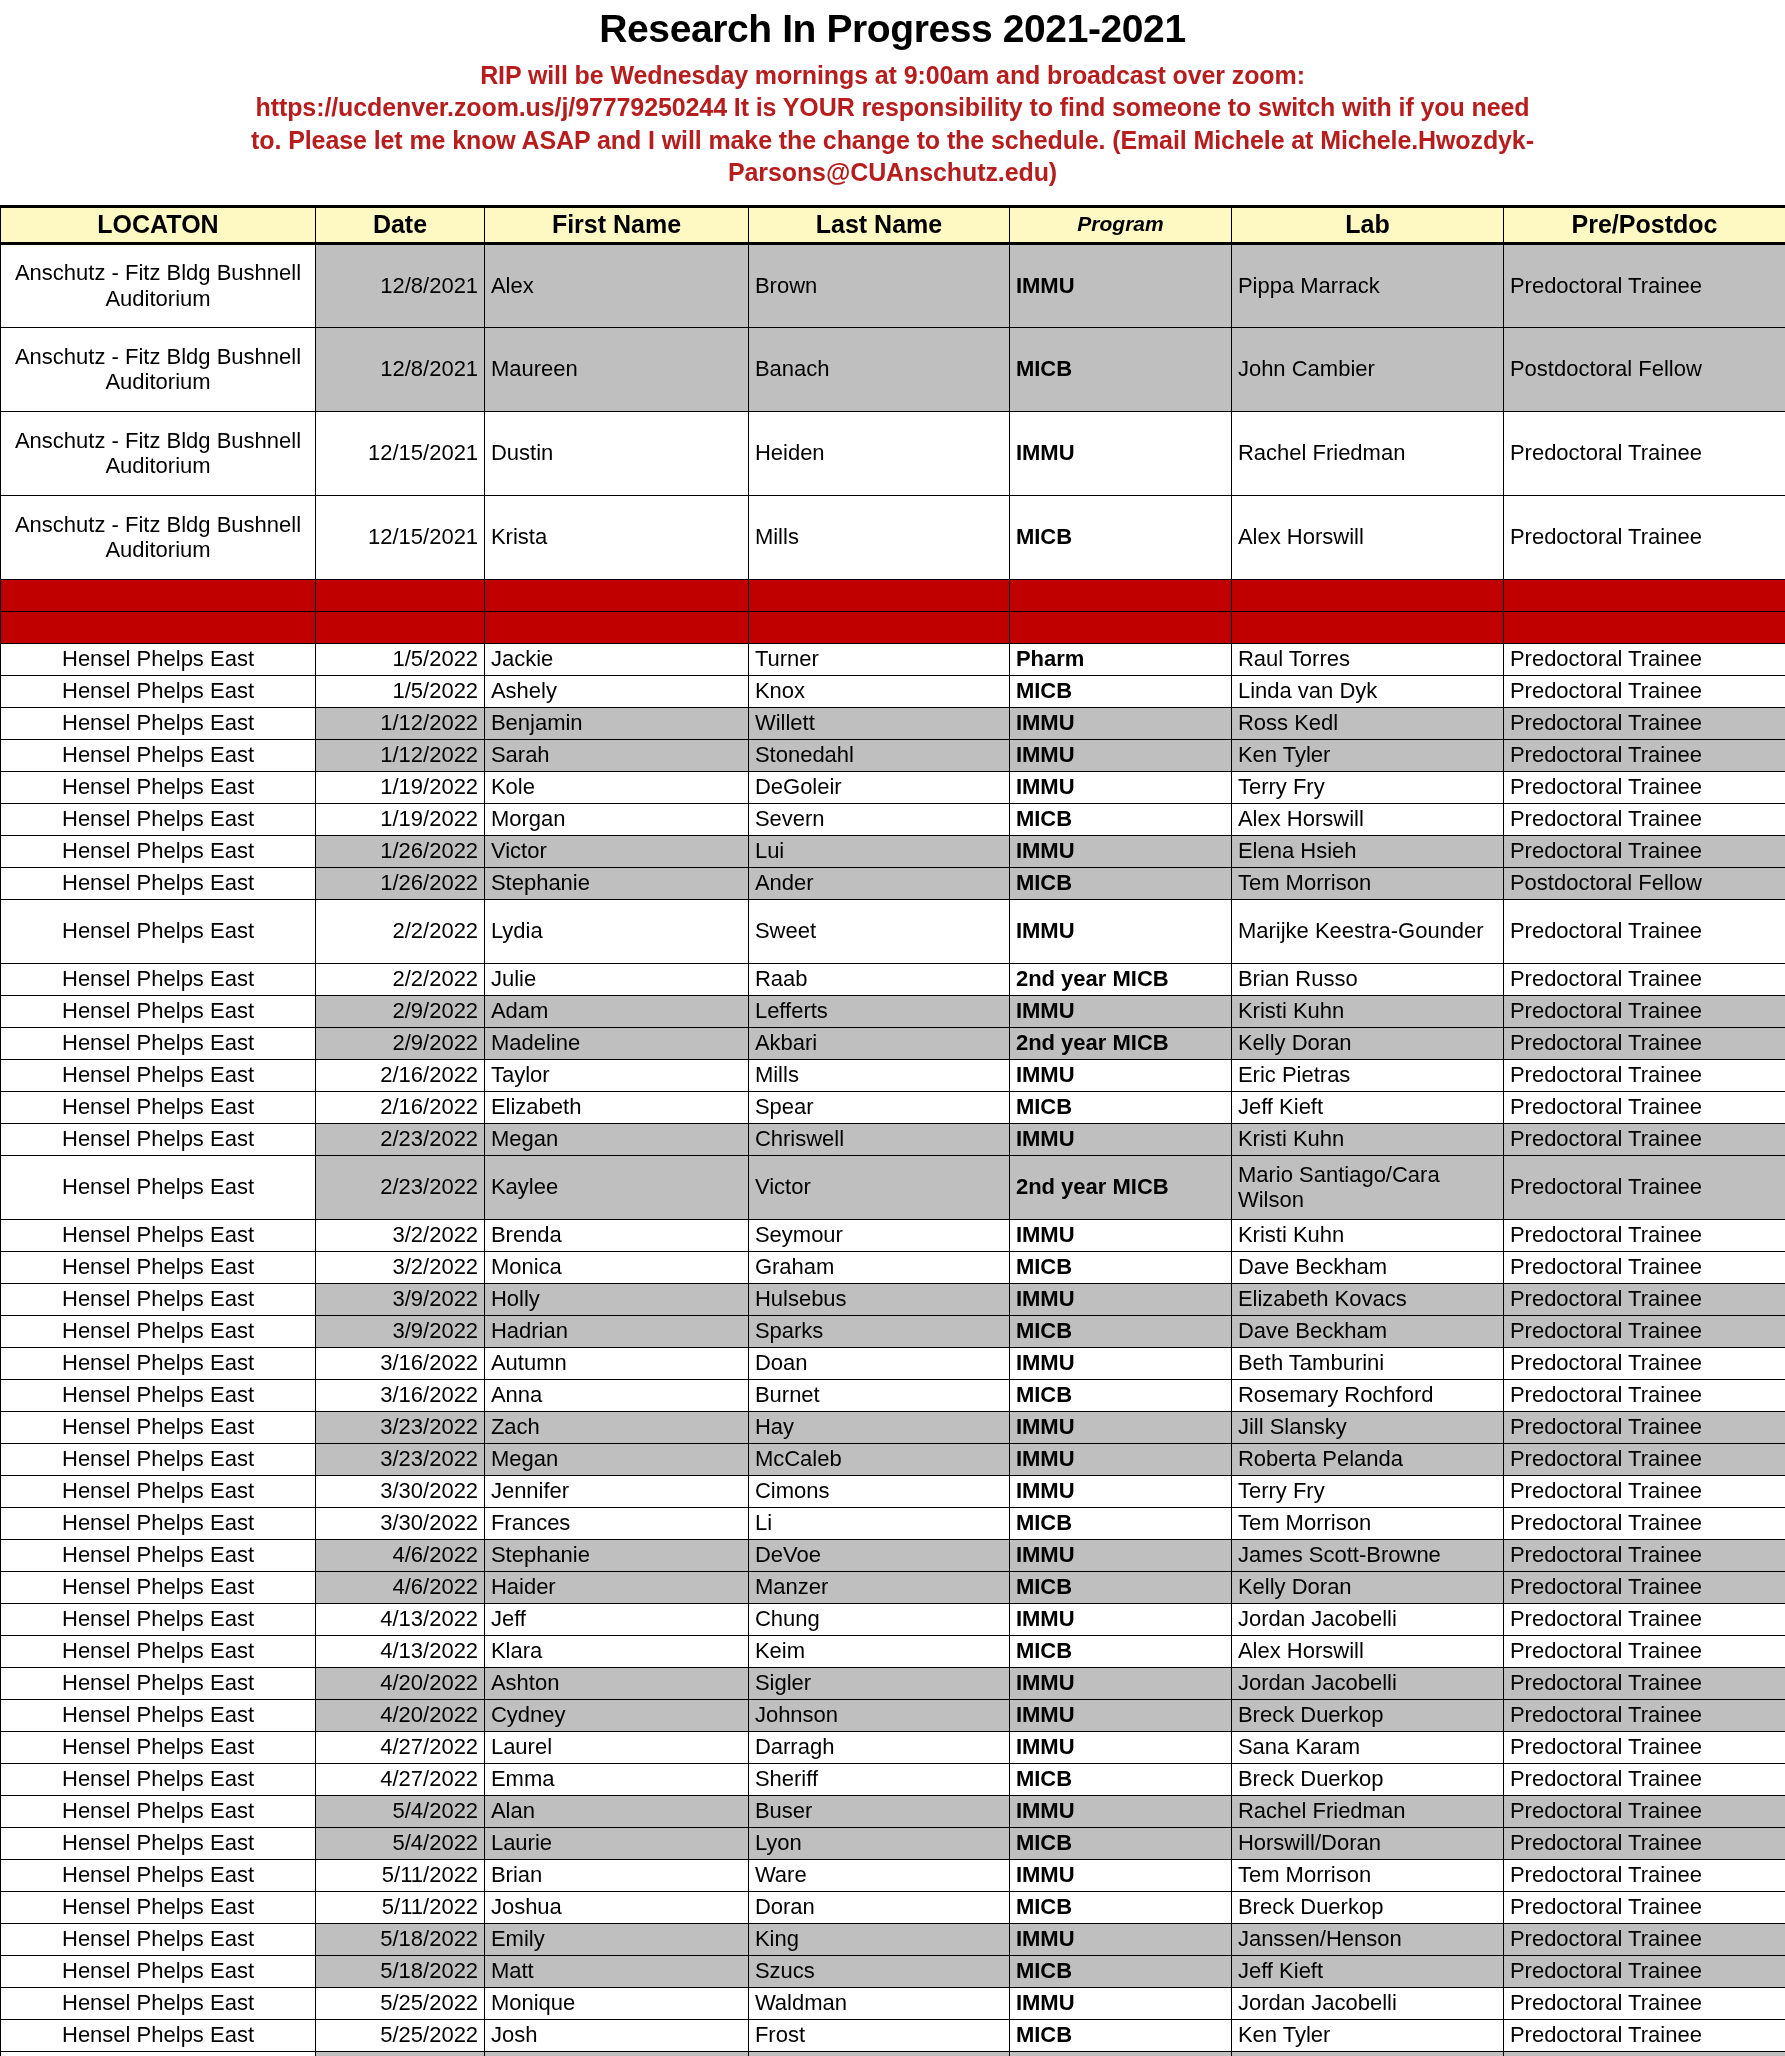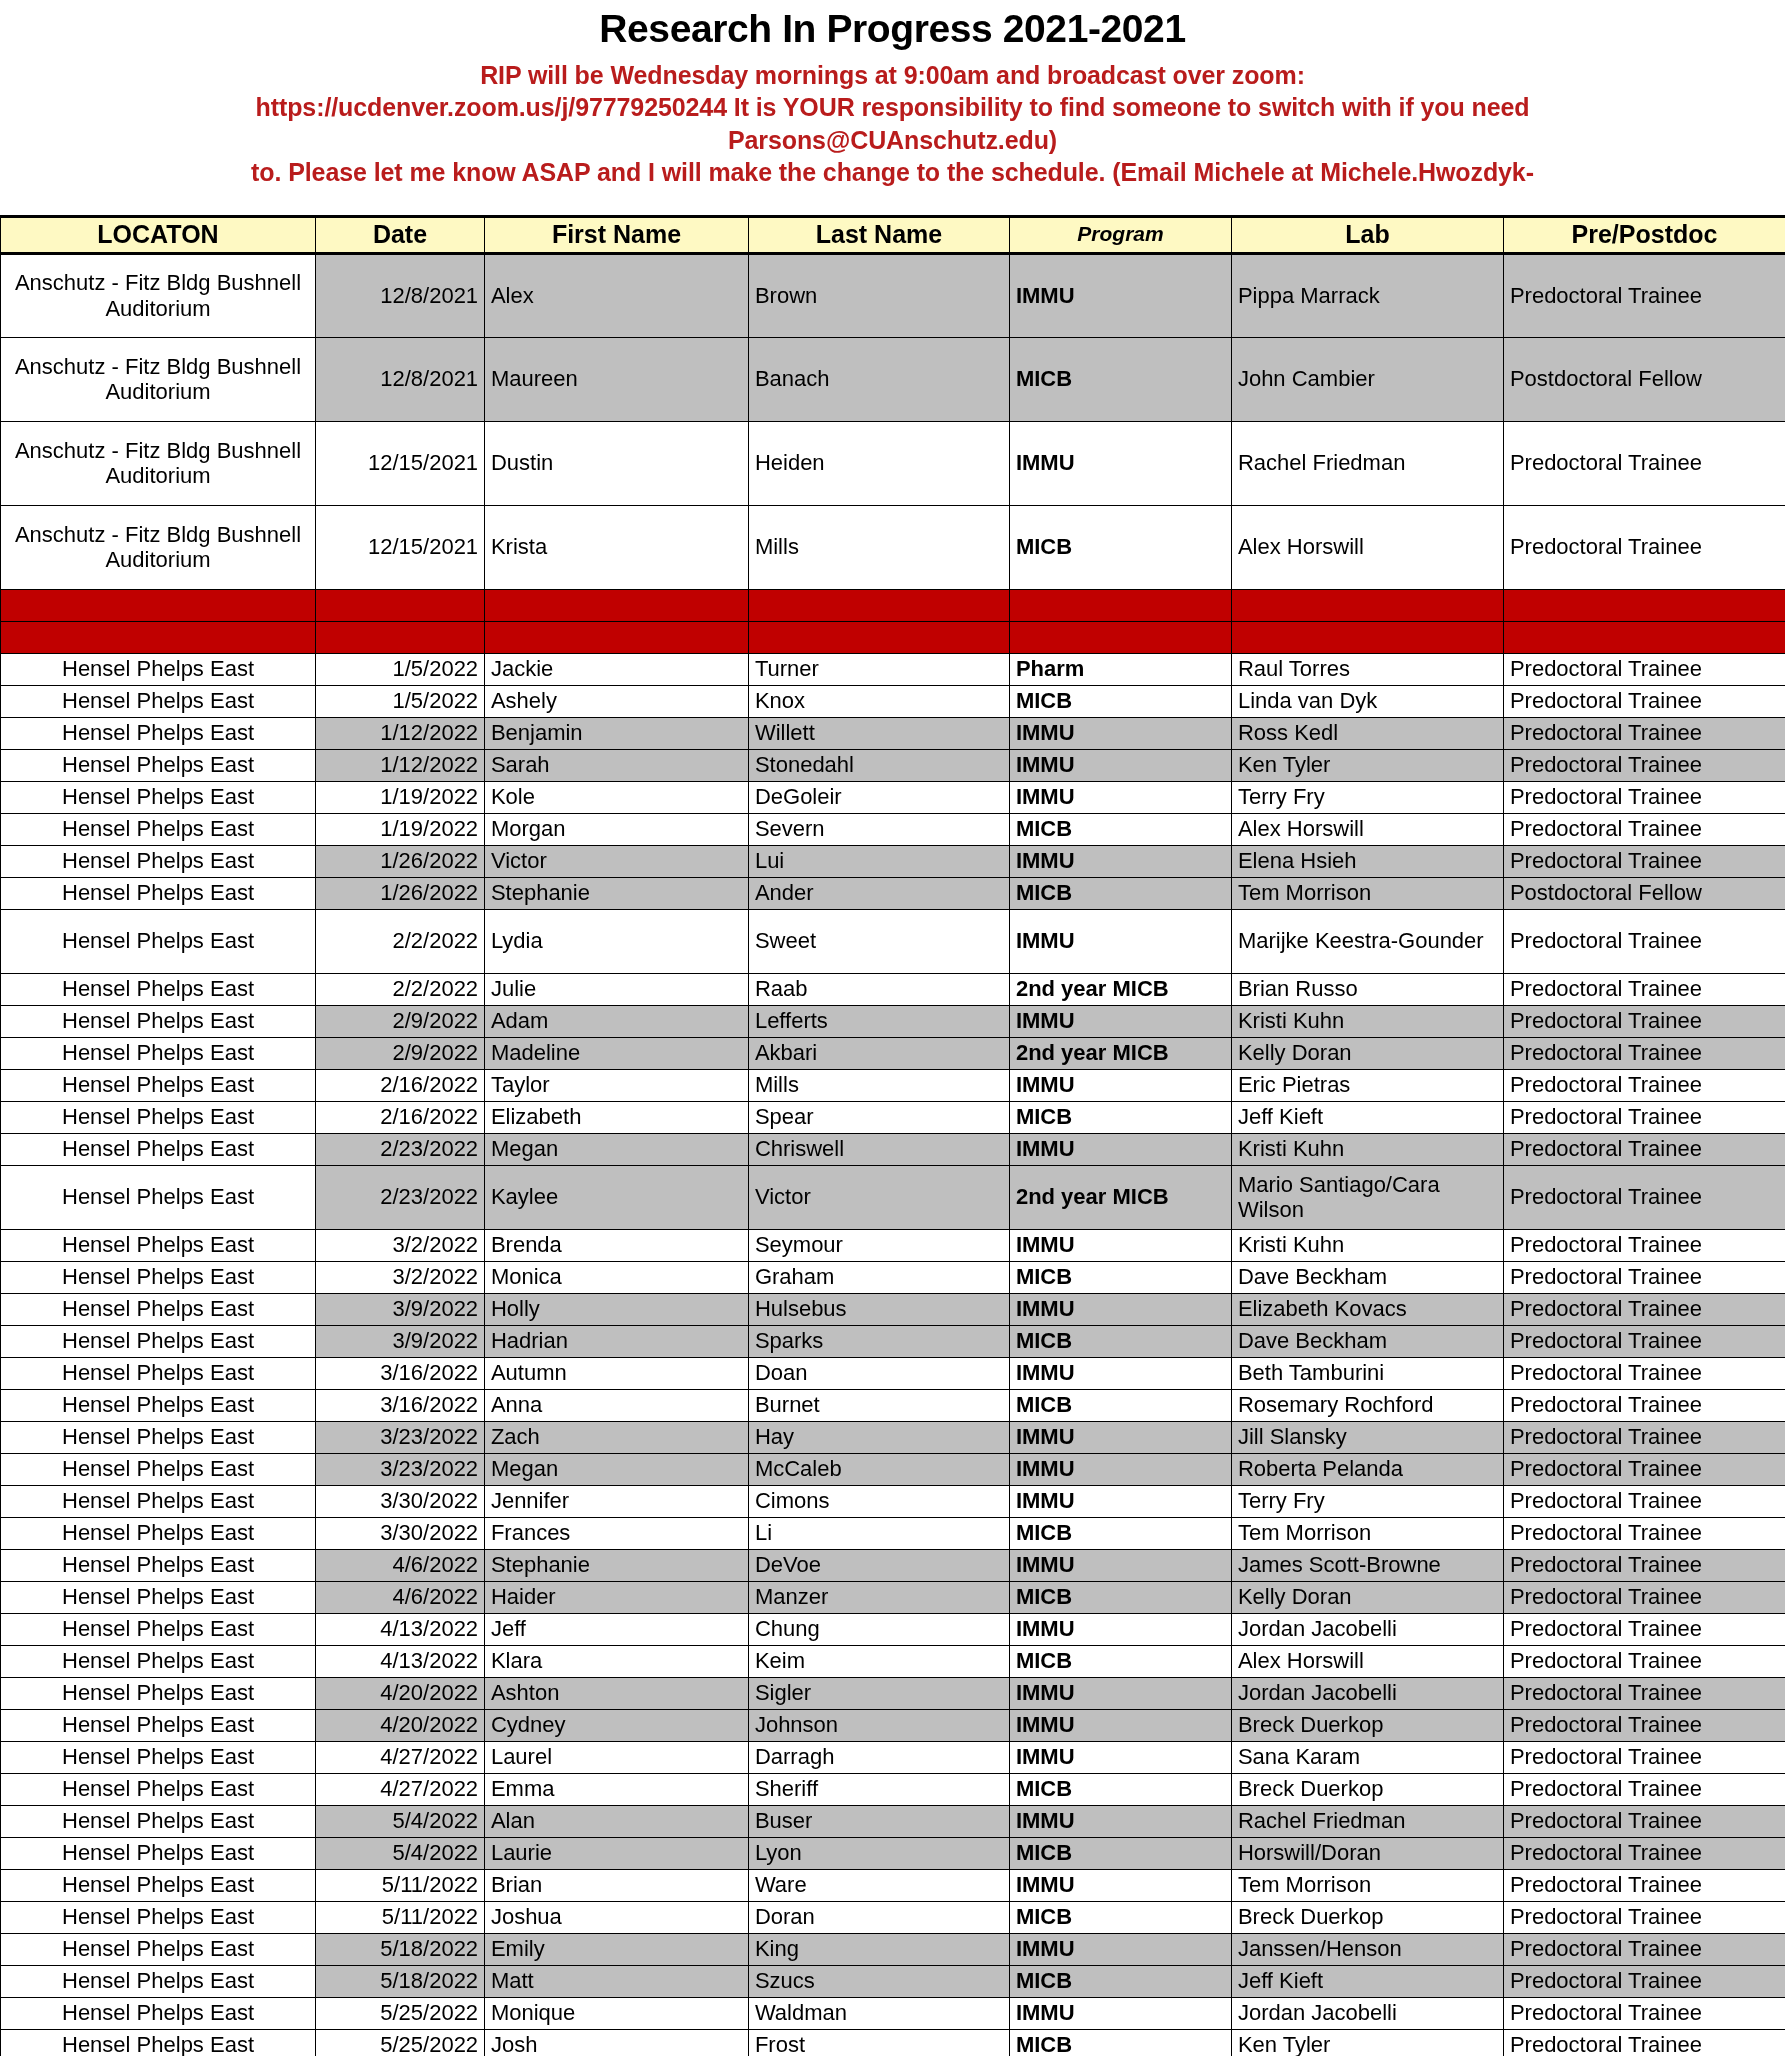"Research In Progress 2021-2021" .doc-header { padding: 5px 0 19px 0 -> 5px 0 9px 0 }
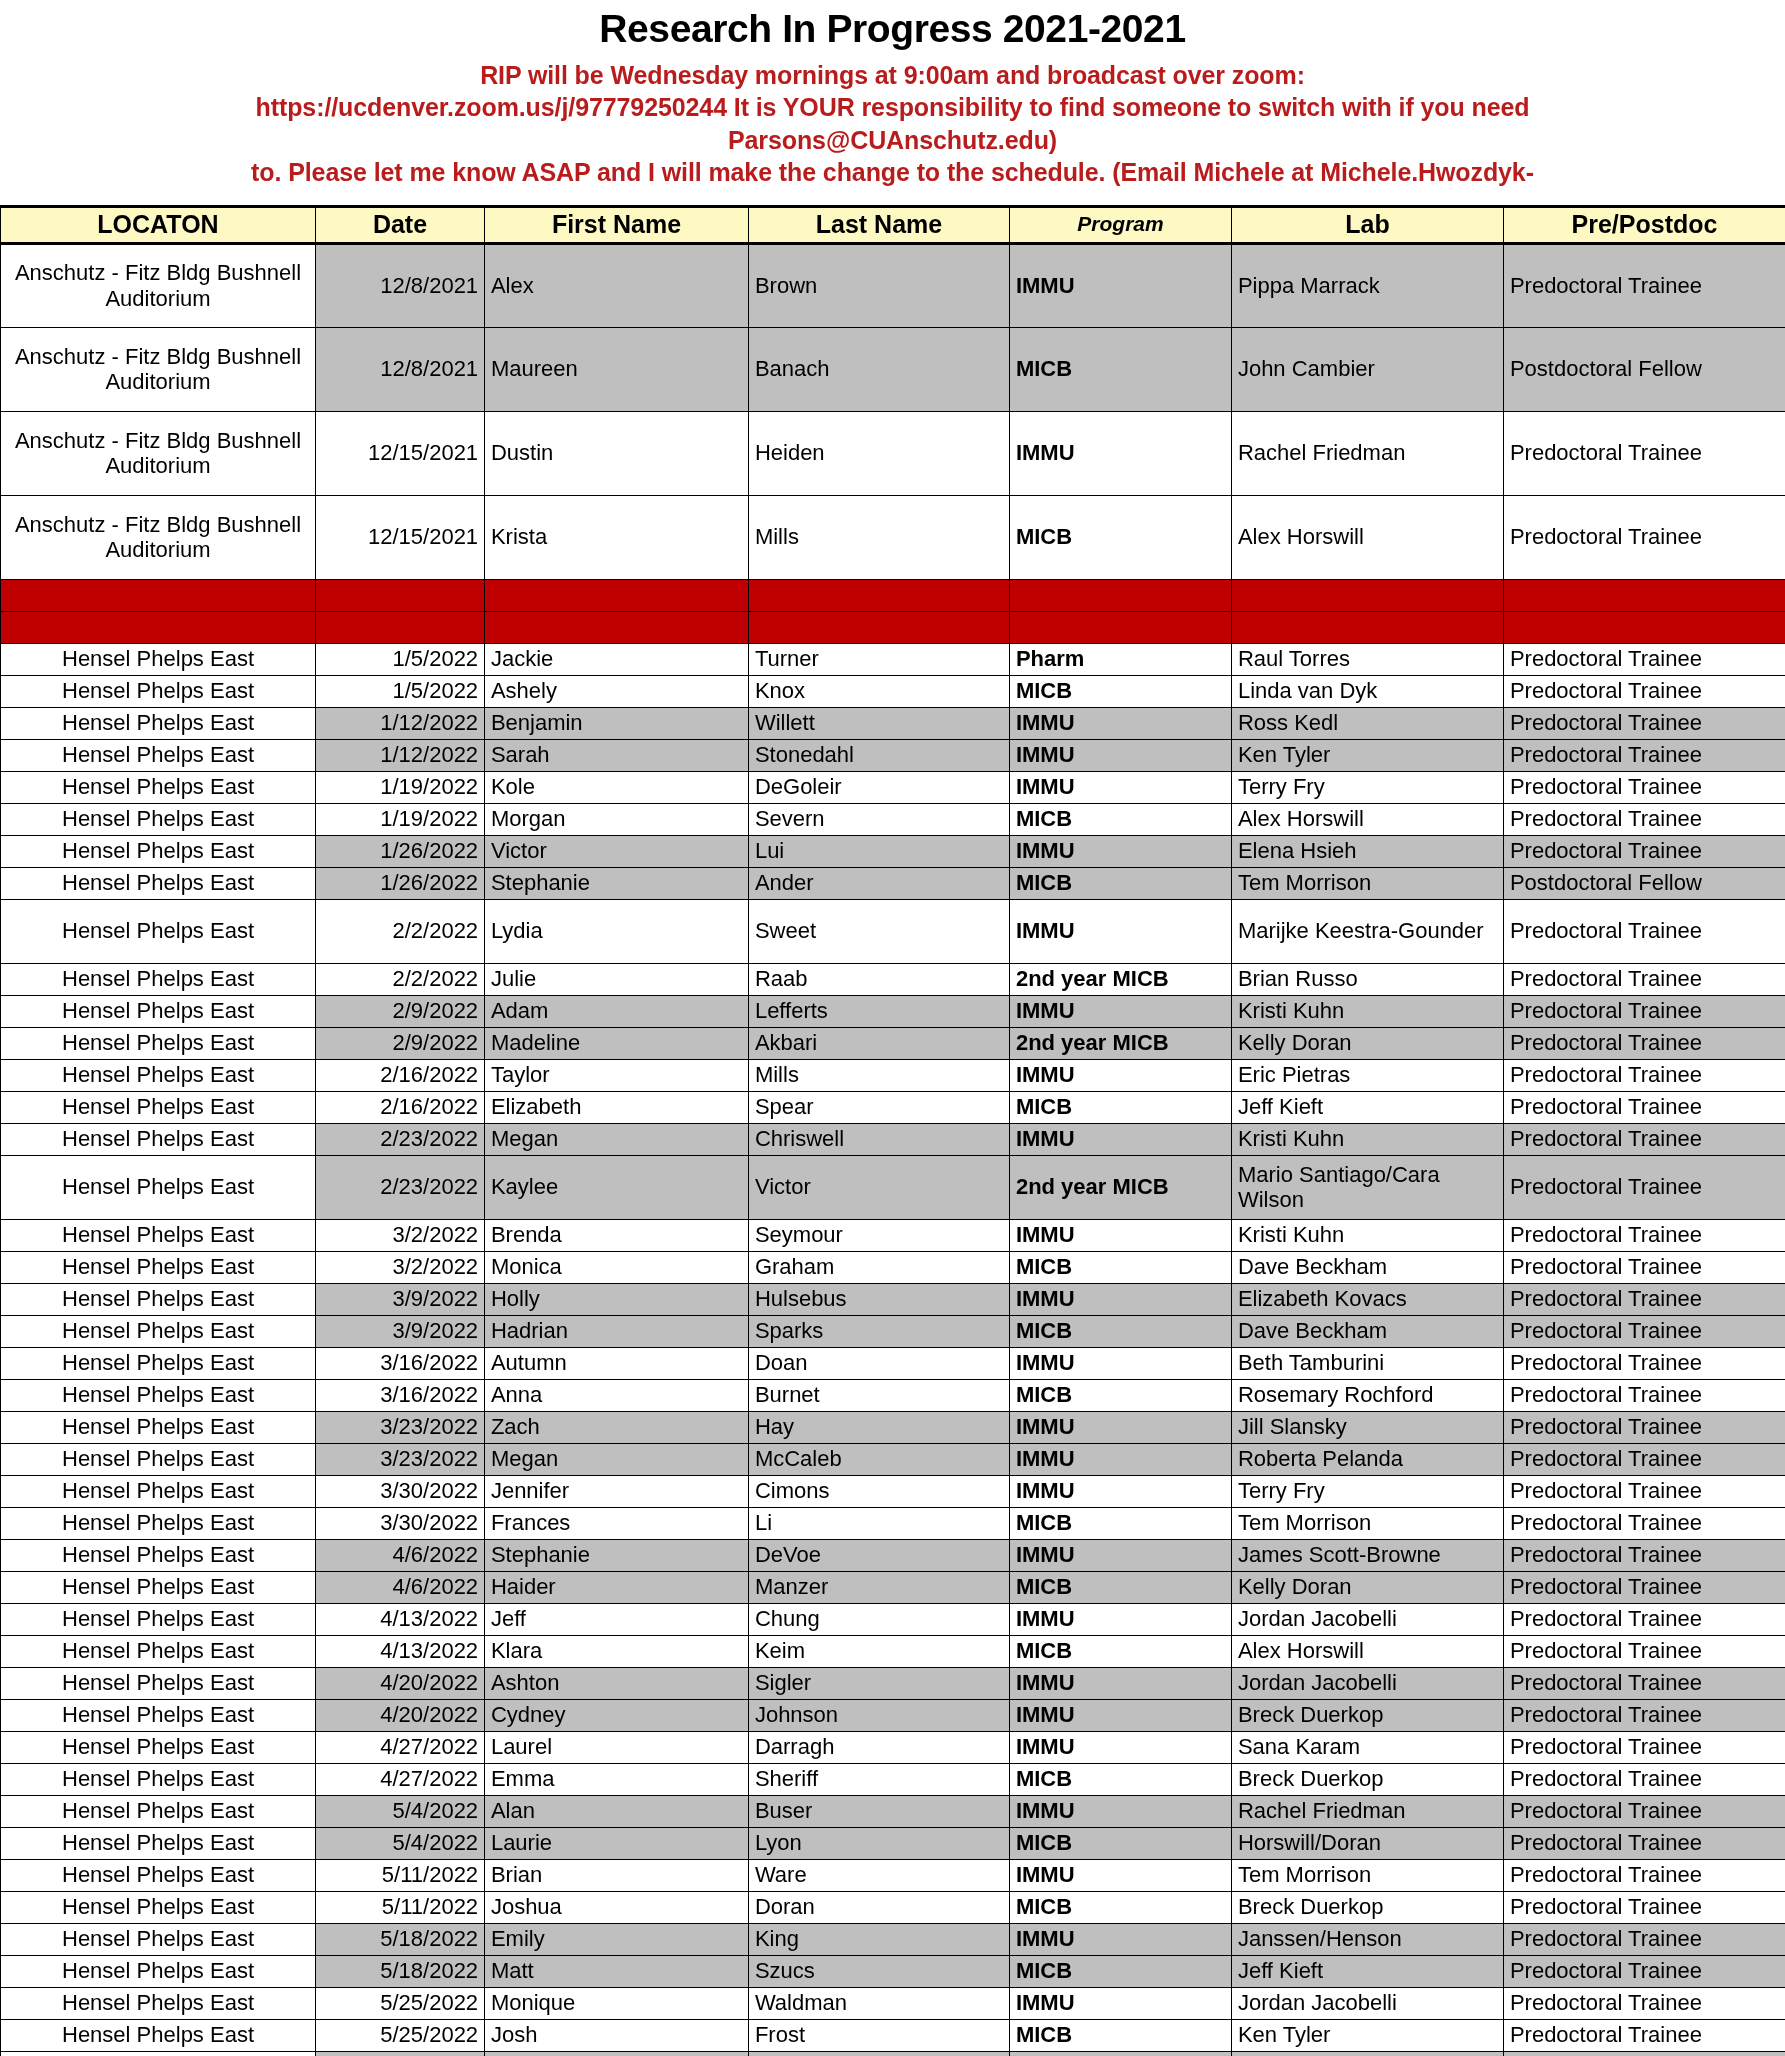"Parsons@CUAnschutz.edu)" div { order: before "to. Please let me know" -> after "to. Please let me know" }
